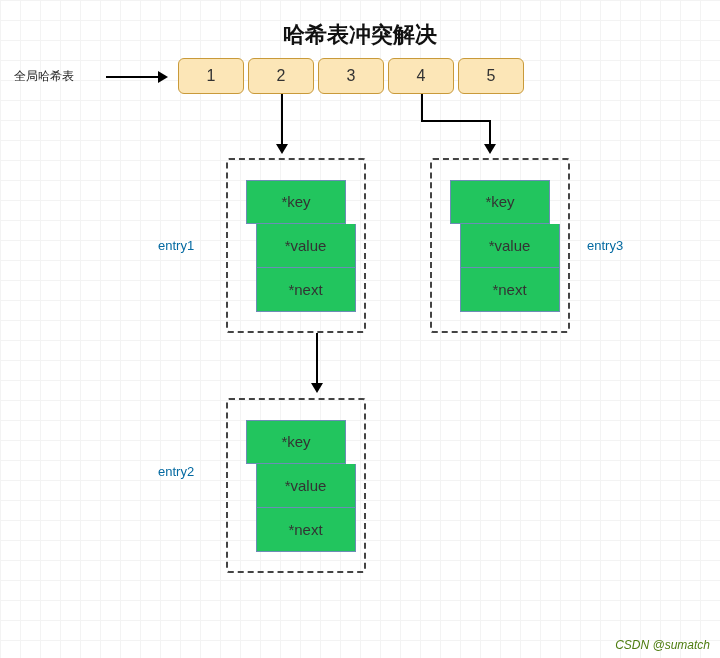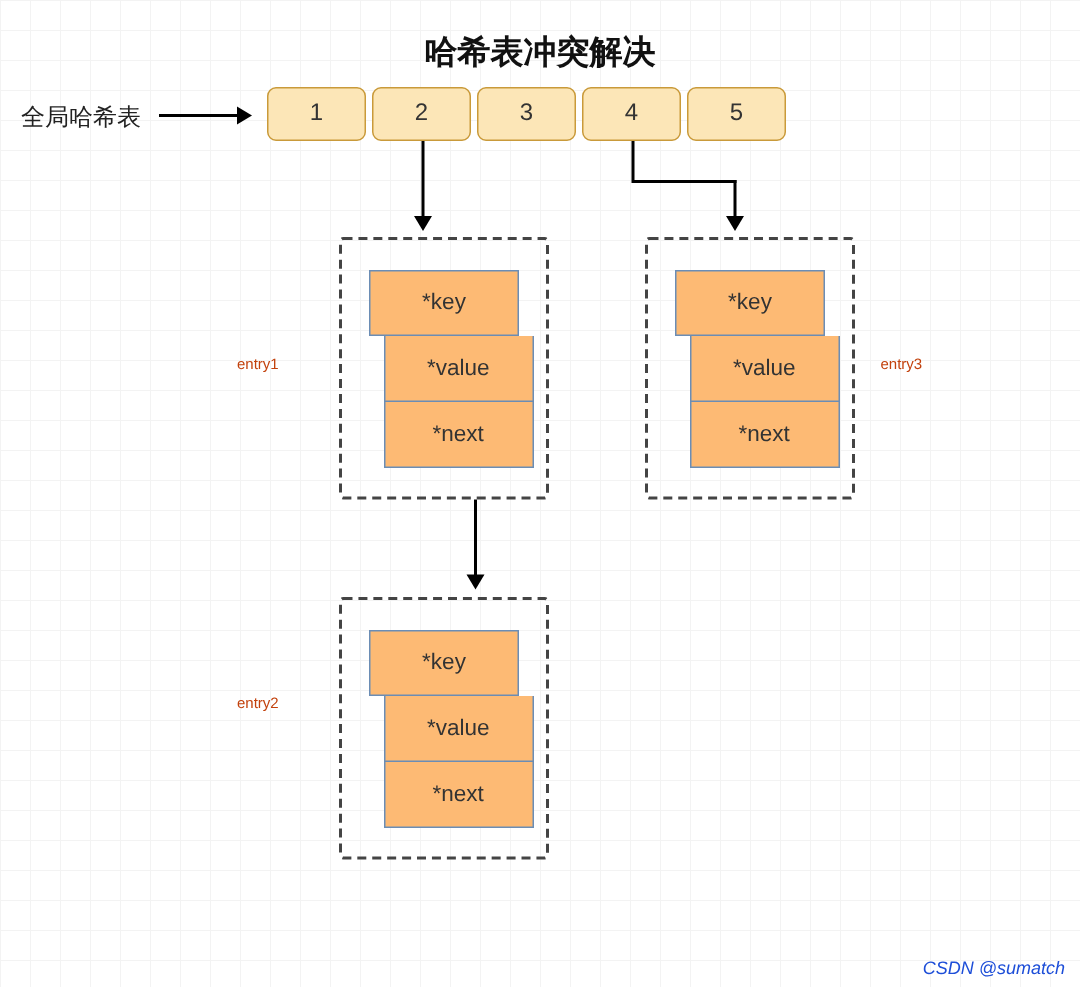"全局哈希表" .leftlabel { font-size: 16px -> 12px }
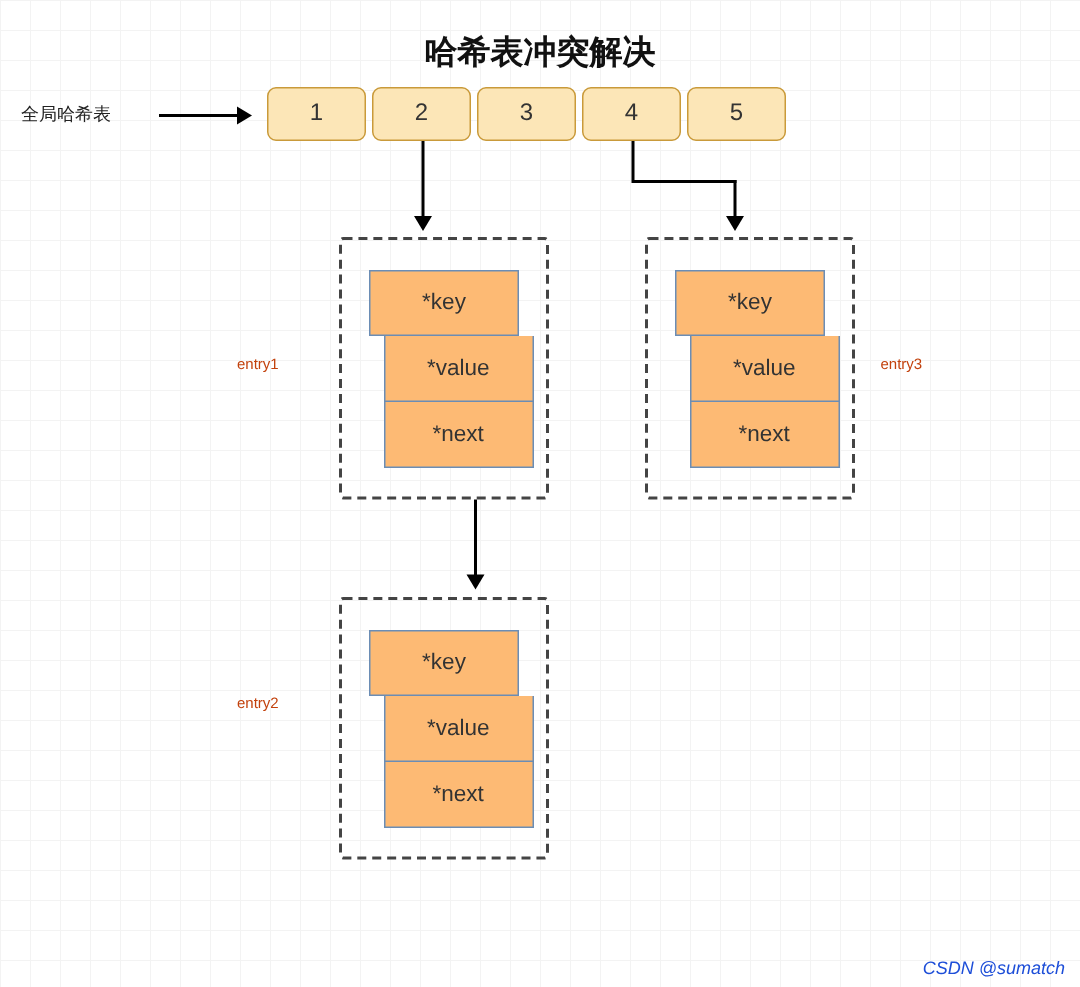"*key" .field { background: #fdba74 -> #22c55e }
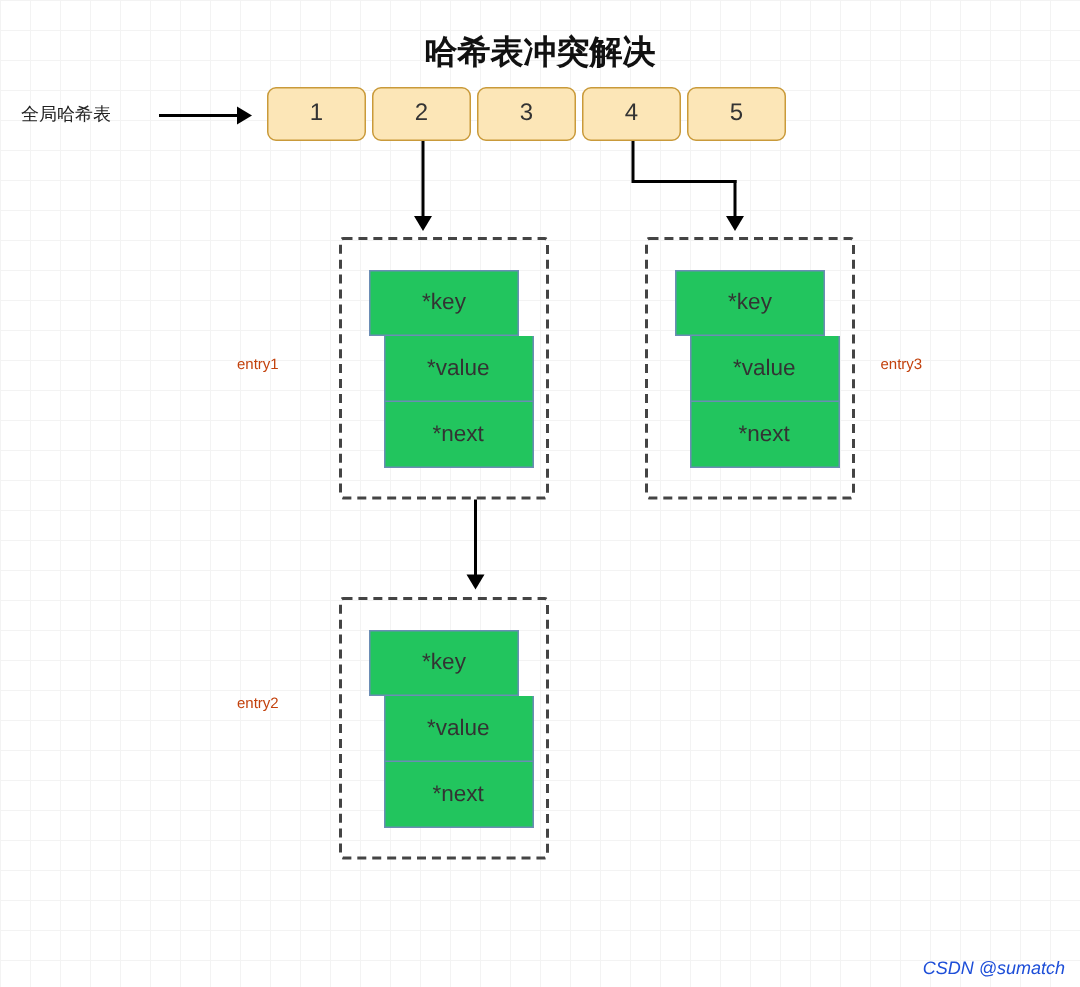"entry1" .entrylabel { color: #c2410c -> #0369a1; font-size: 10px -> 13px }
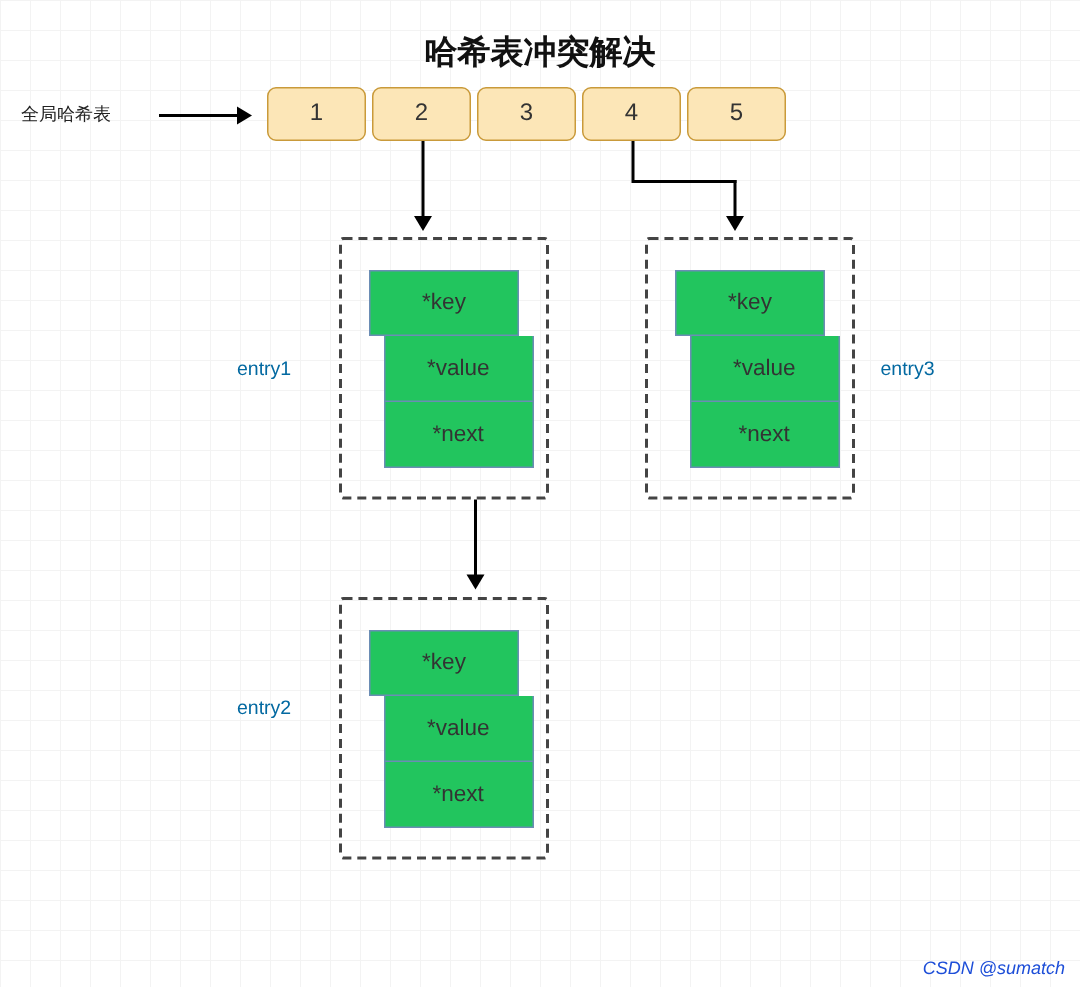"CSDN @sumatch" .watermark { color: #1d4ed8 -> #4d7c0f }
